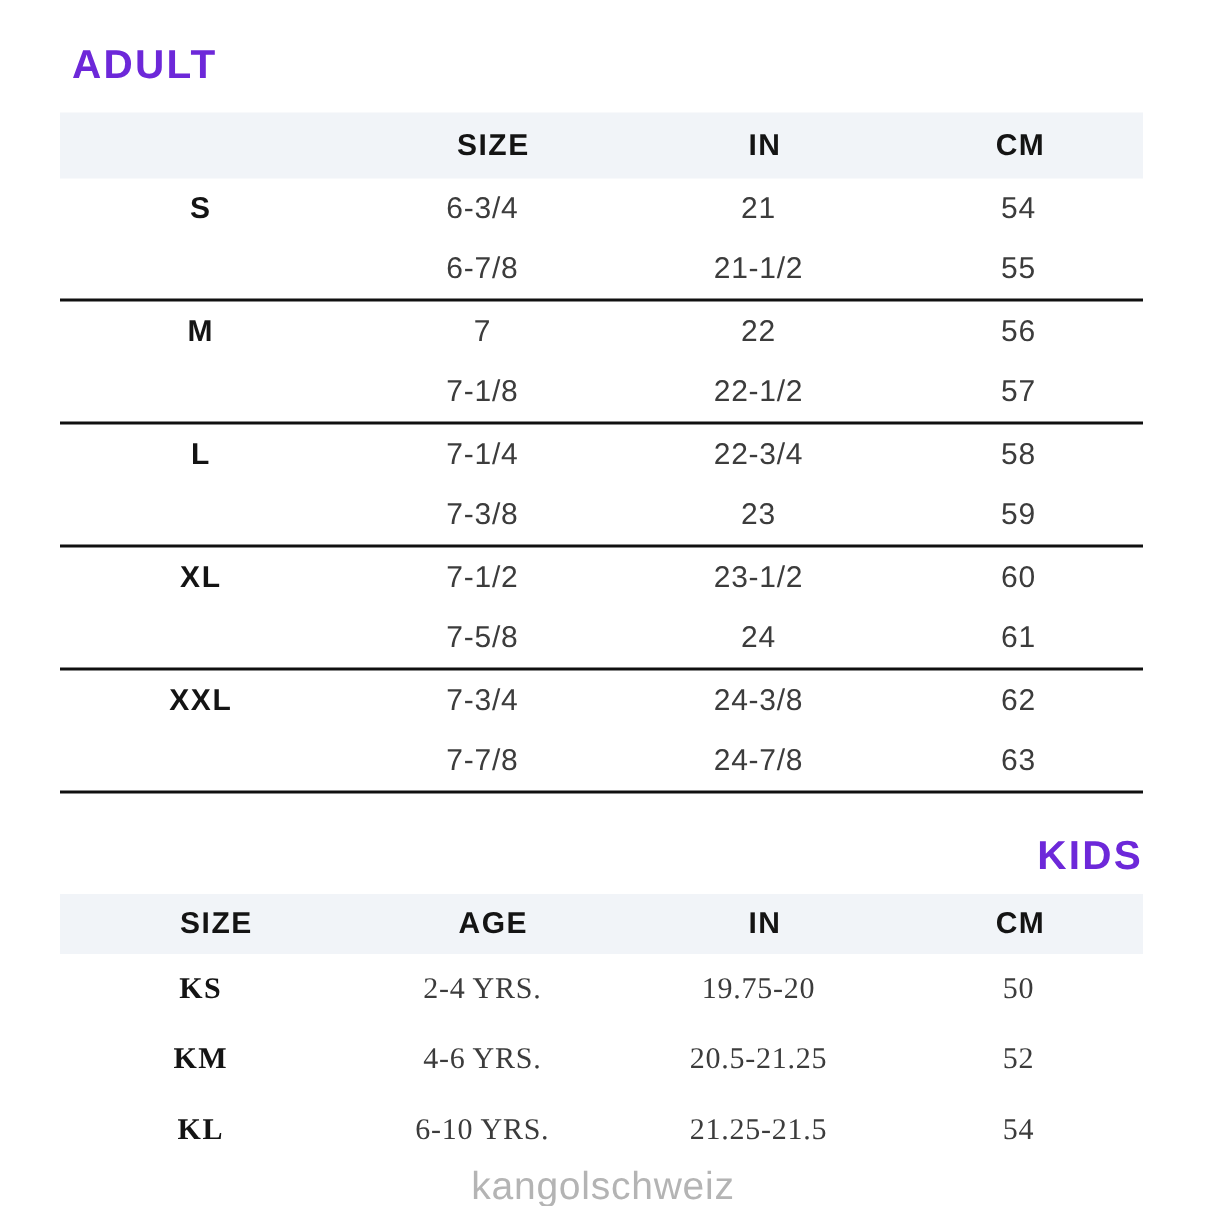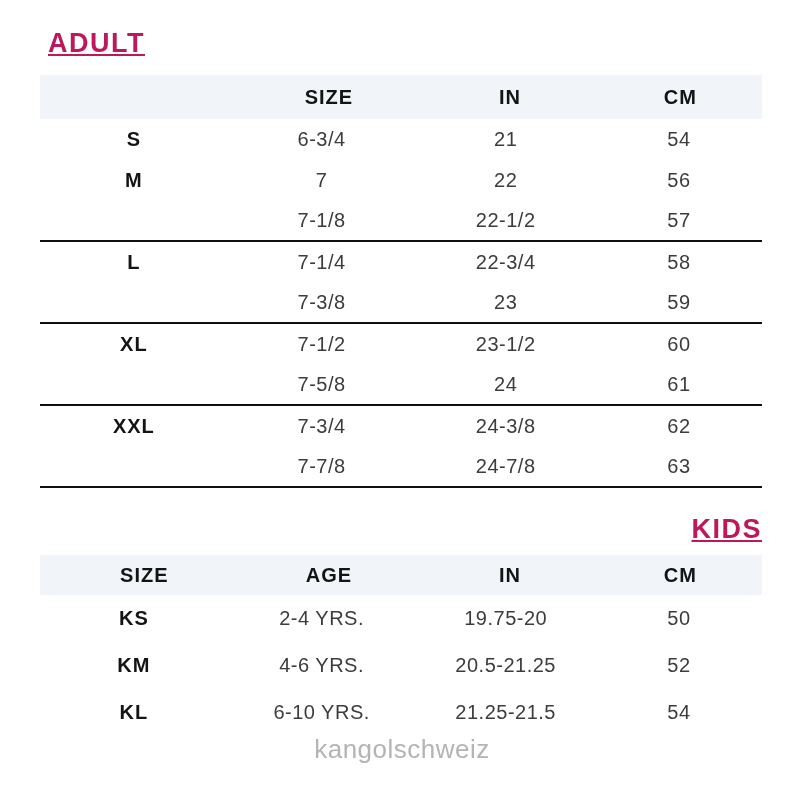"ADULT" .section-title { color: #be185d -> #6d28d9; text-decoration: underline -> none }
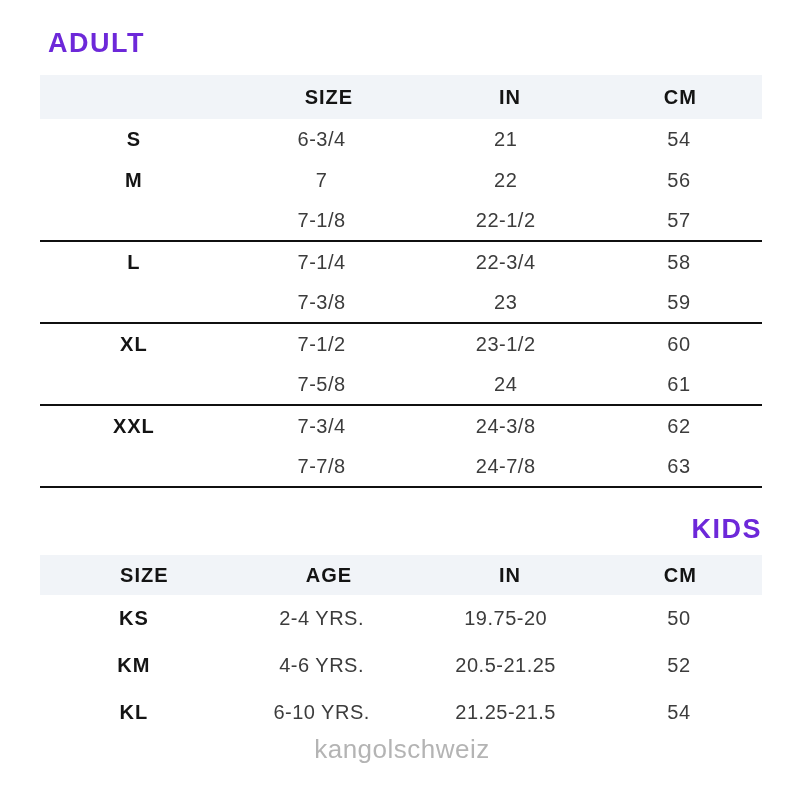"6-7/8" div.tr { html: none -> <div> <div></div> <div>6-7/8</div> <div>21-1/2</div> <div>55</div> </div> }
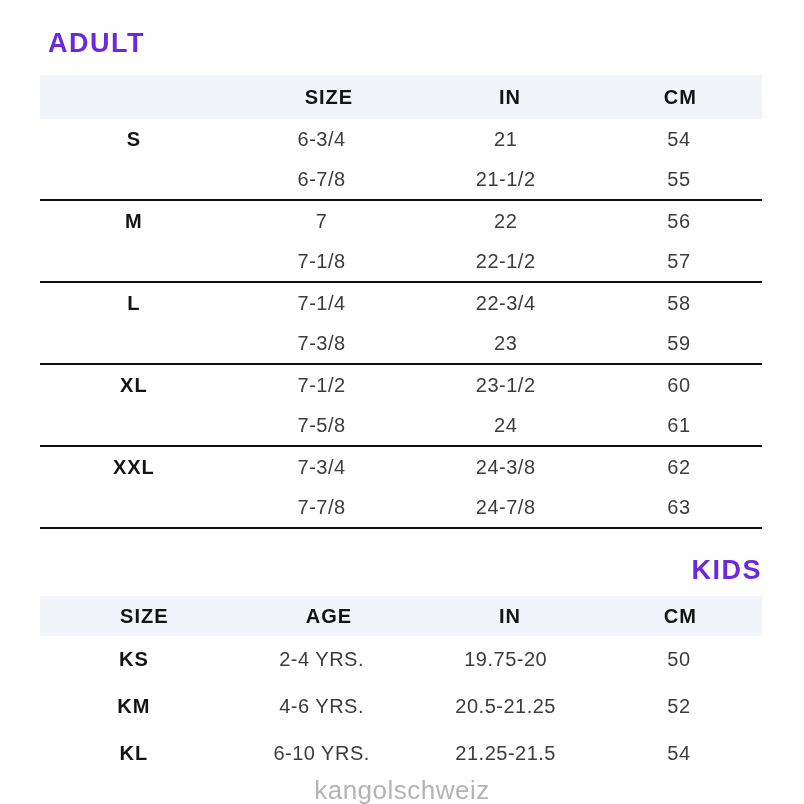"KS" .kids .tr { font-family: none -> Liberation Serif, serif }
